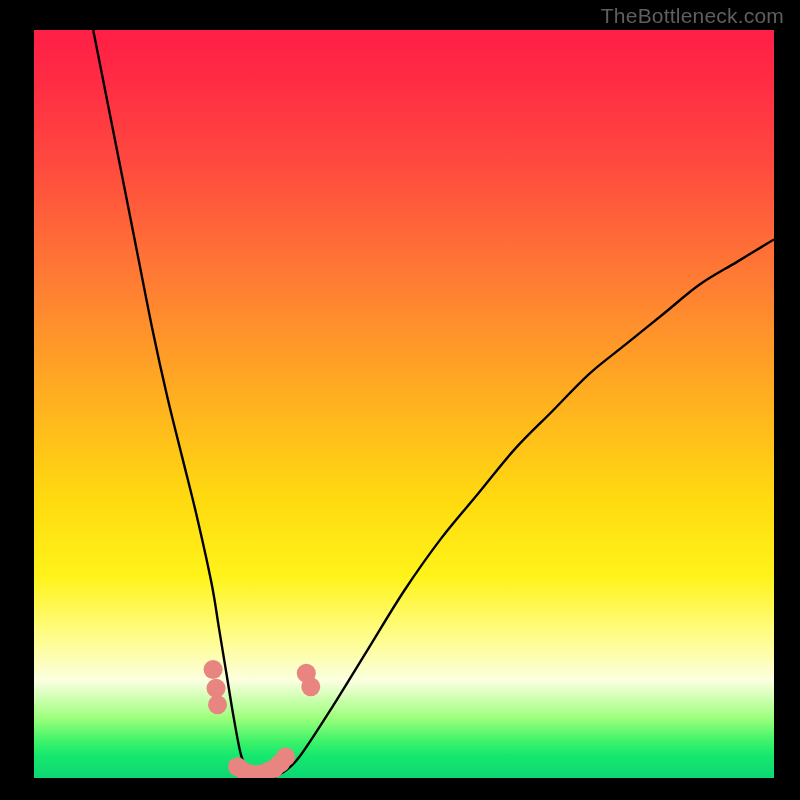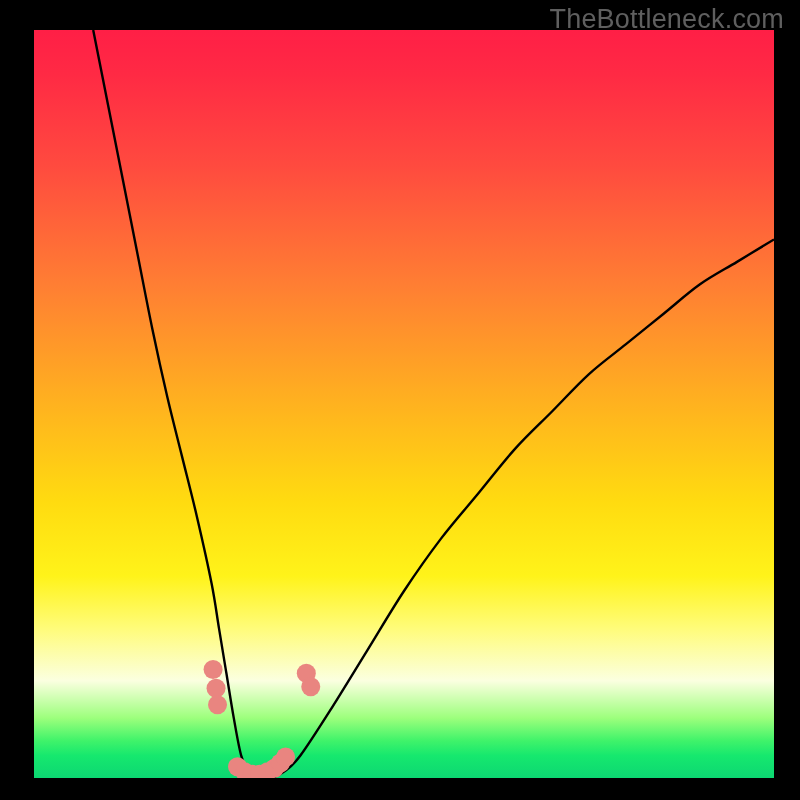"TheBottleneck.com" .watermark { font-size: 27px -> 21px }
